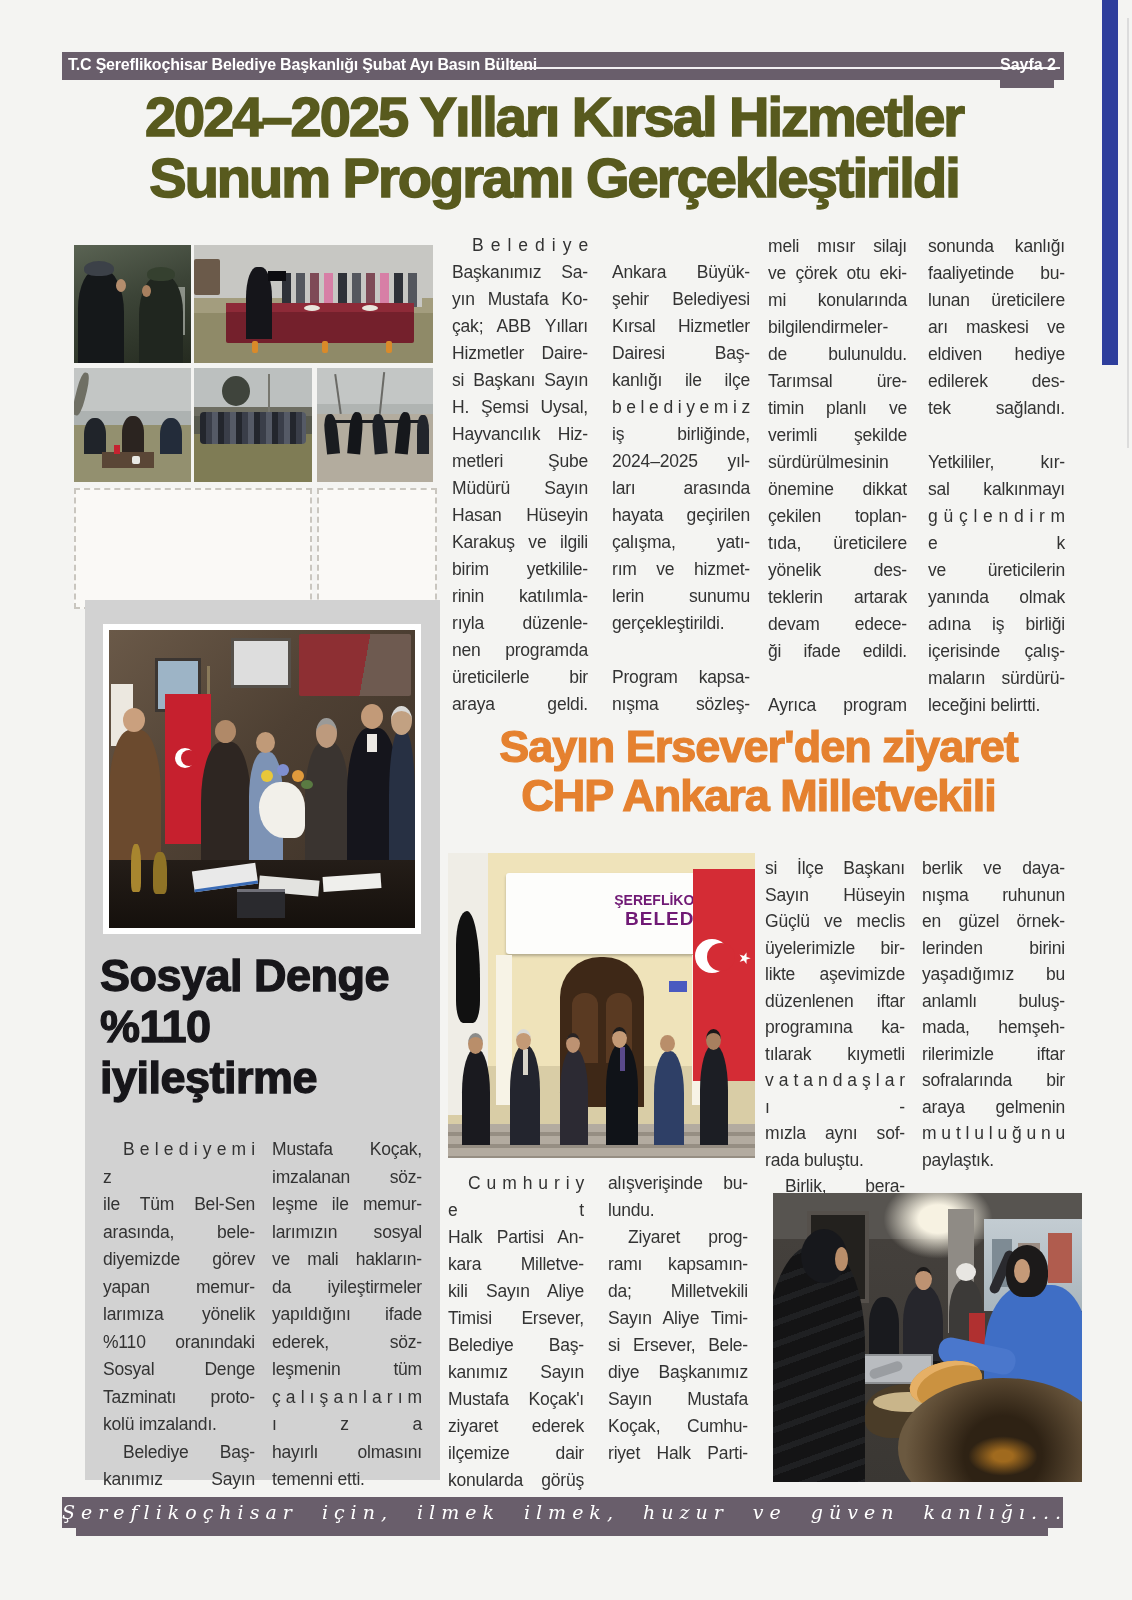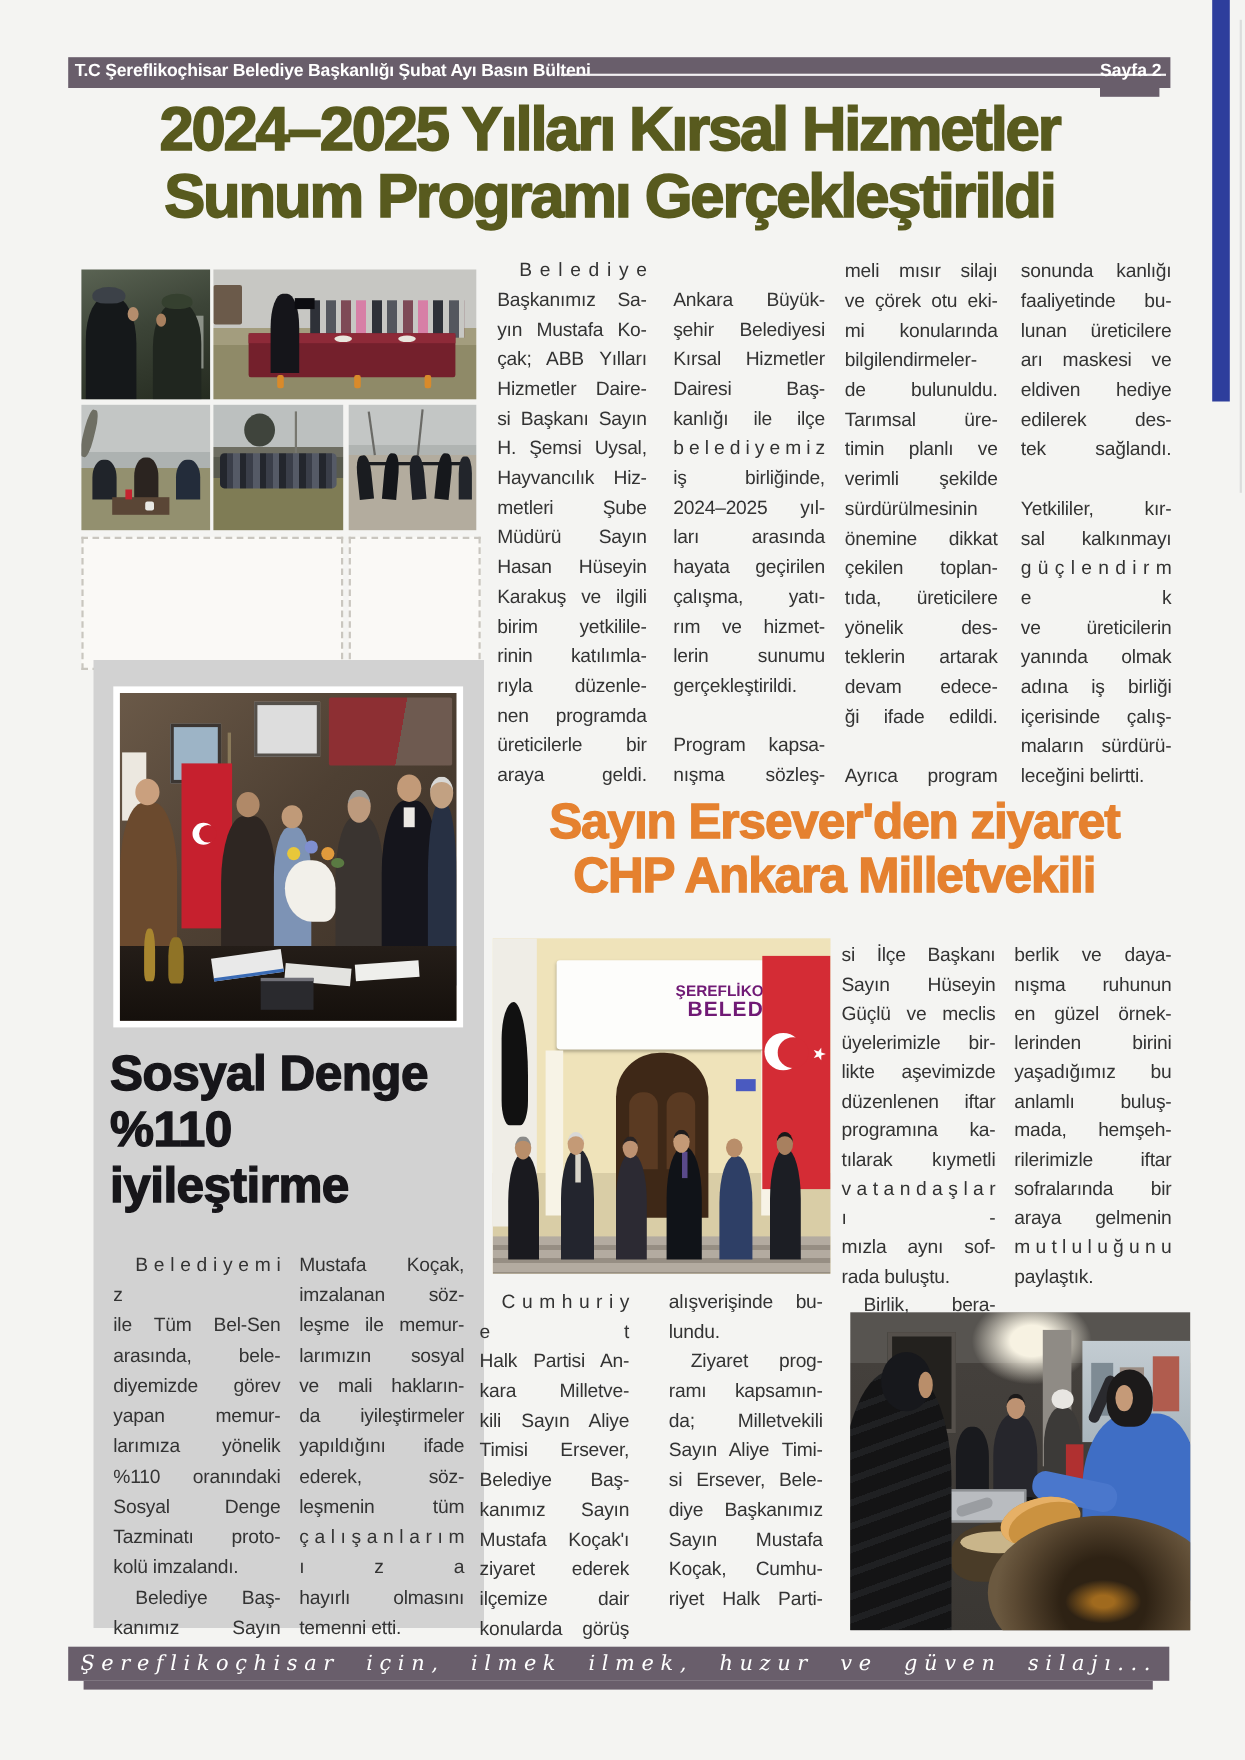"C u m h u" div.col { left: 436px -> 448px }
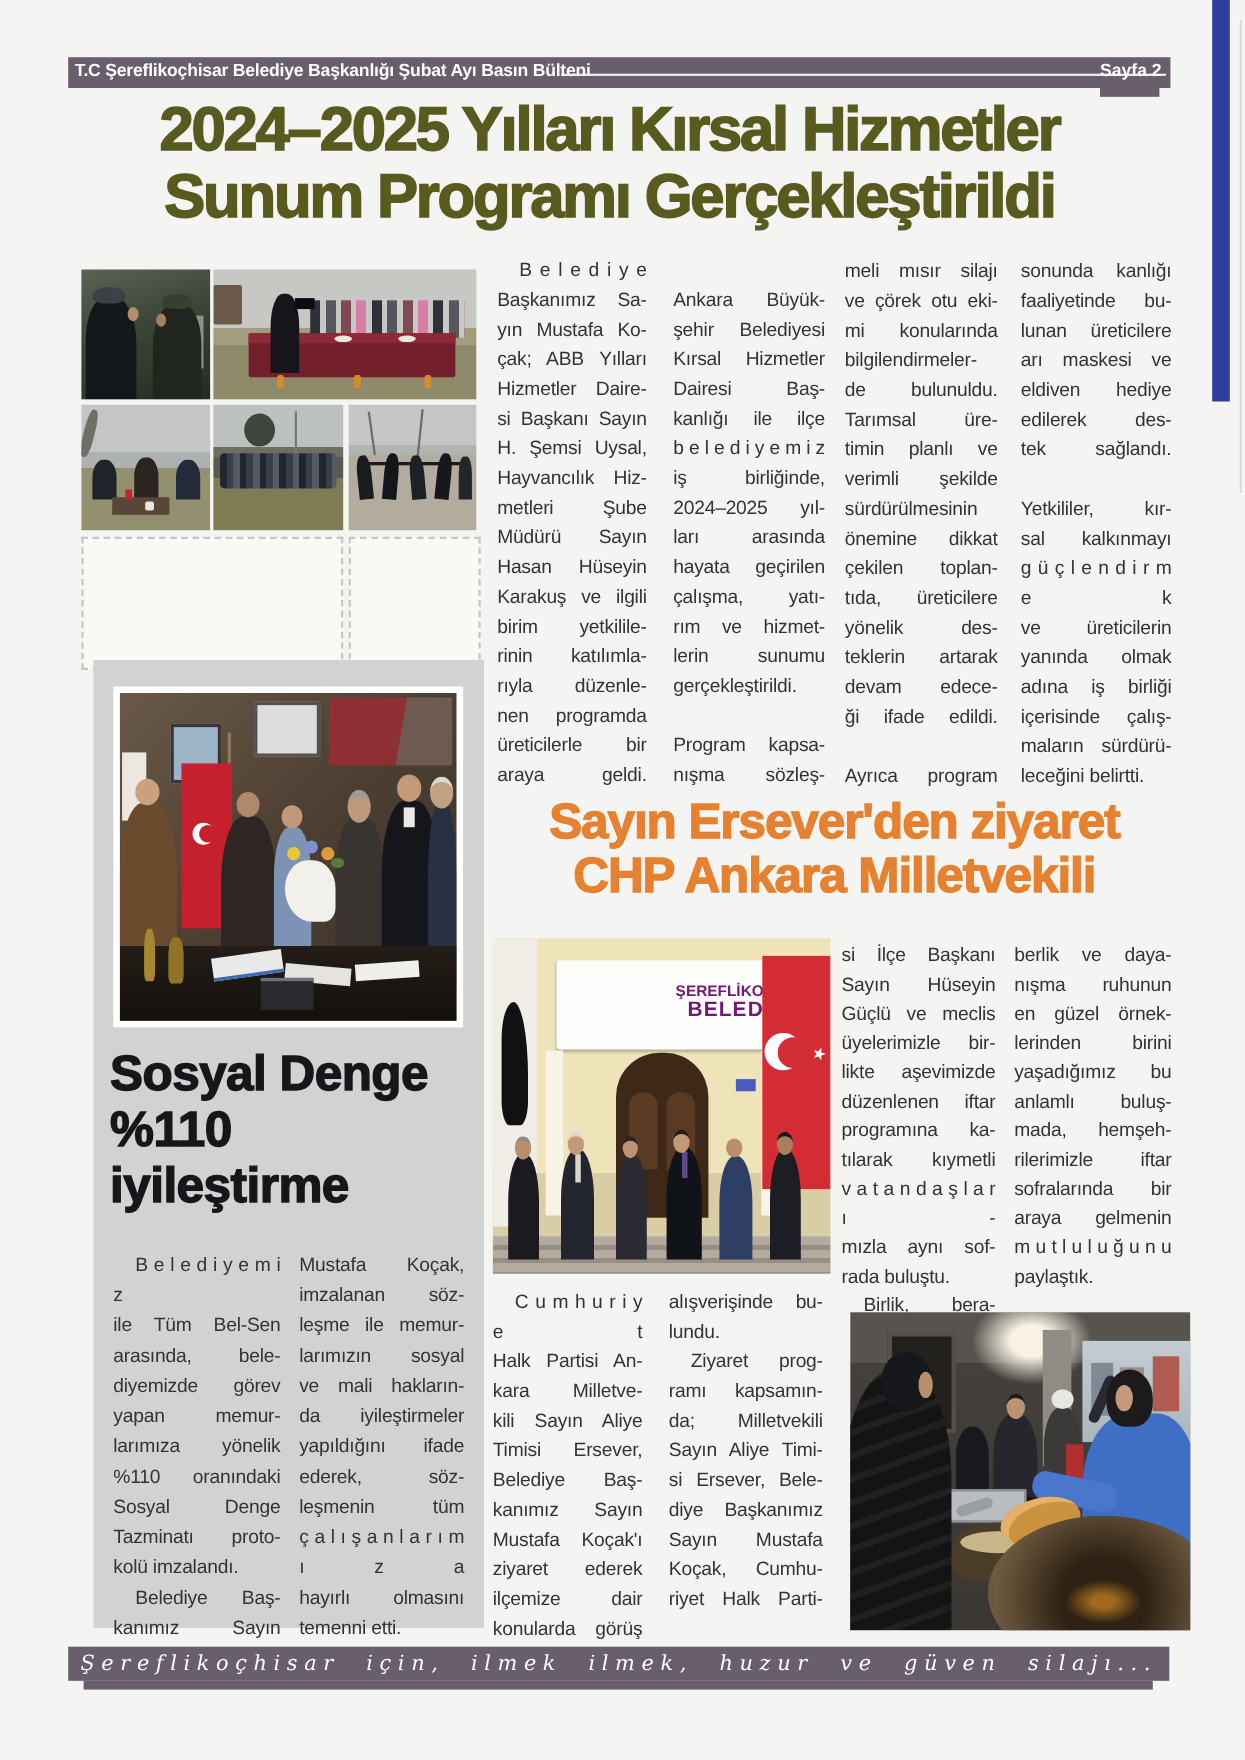"Şereflikoçhisar için, ilmek ilmek, huzur" span { text: silajı -> kanlığı }
